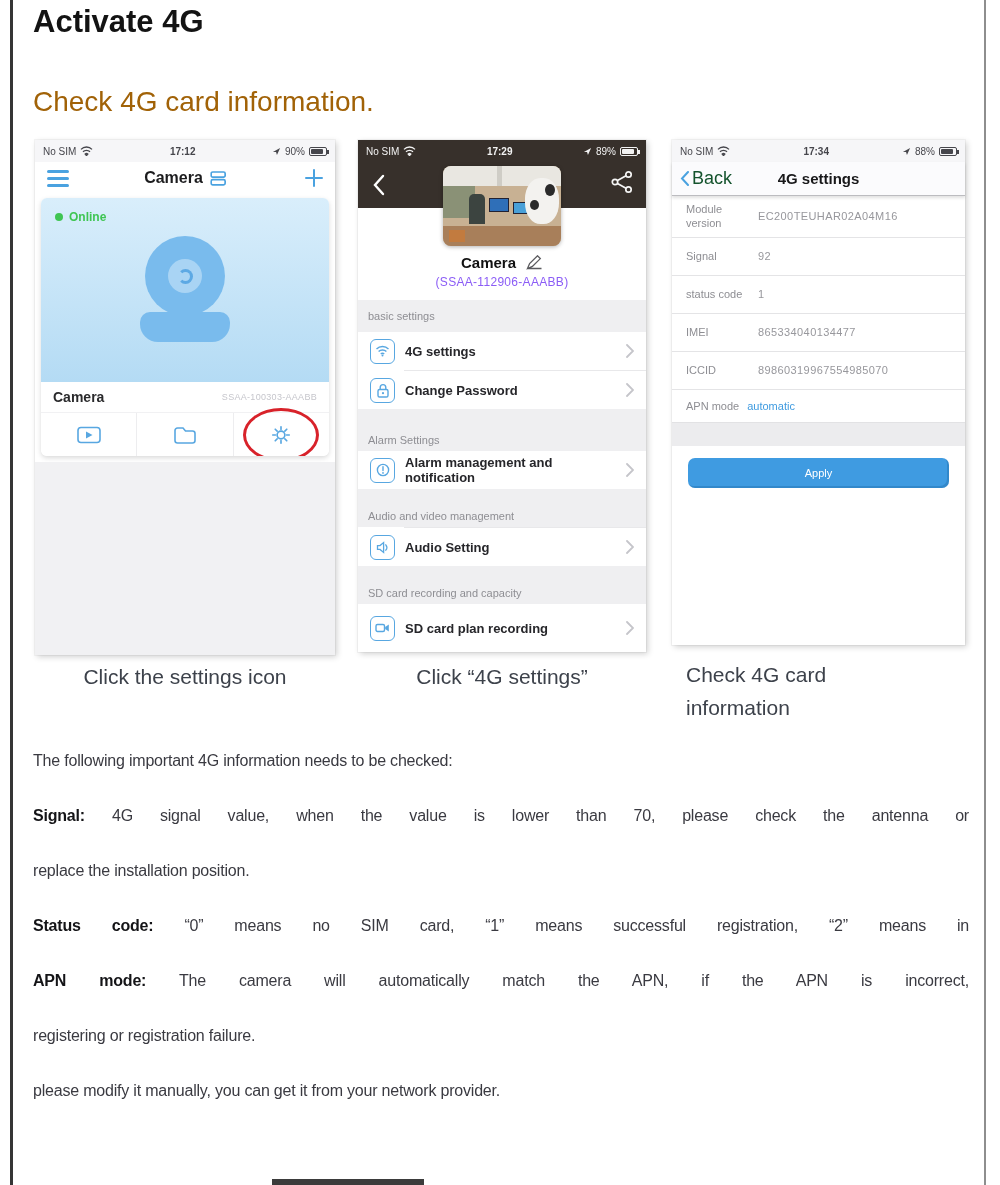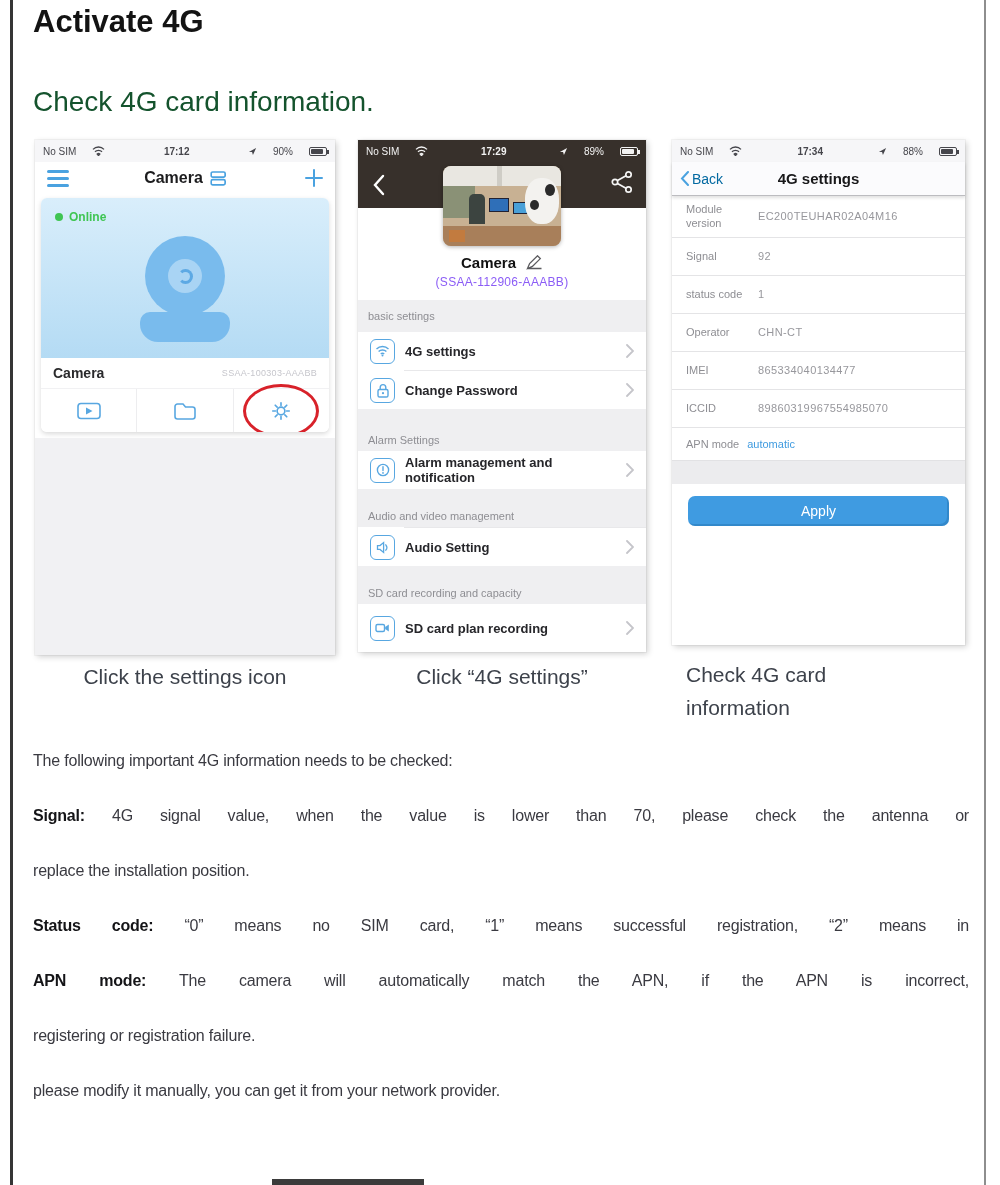"Check 4G card information." .doc-subtitle { color: #14532d -> #a16207 }
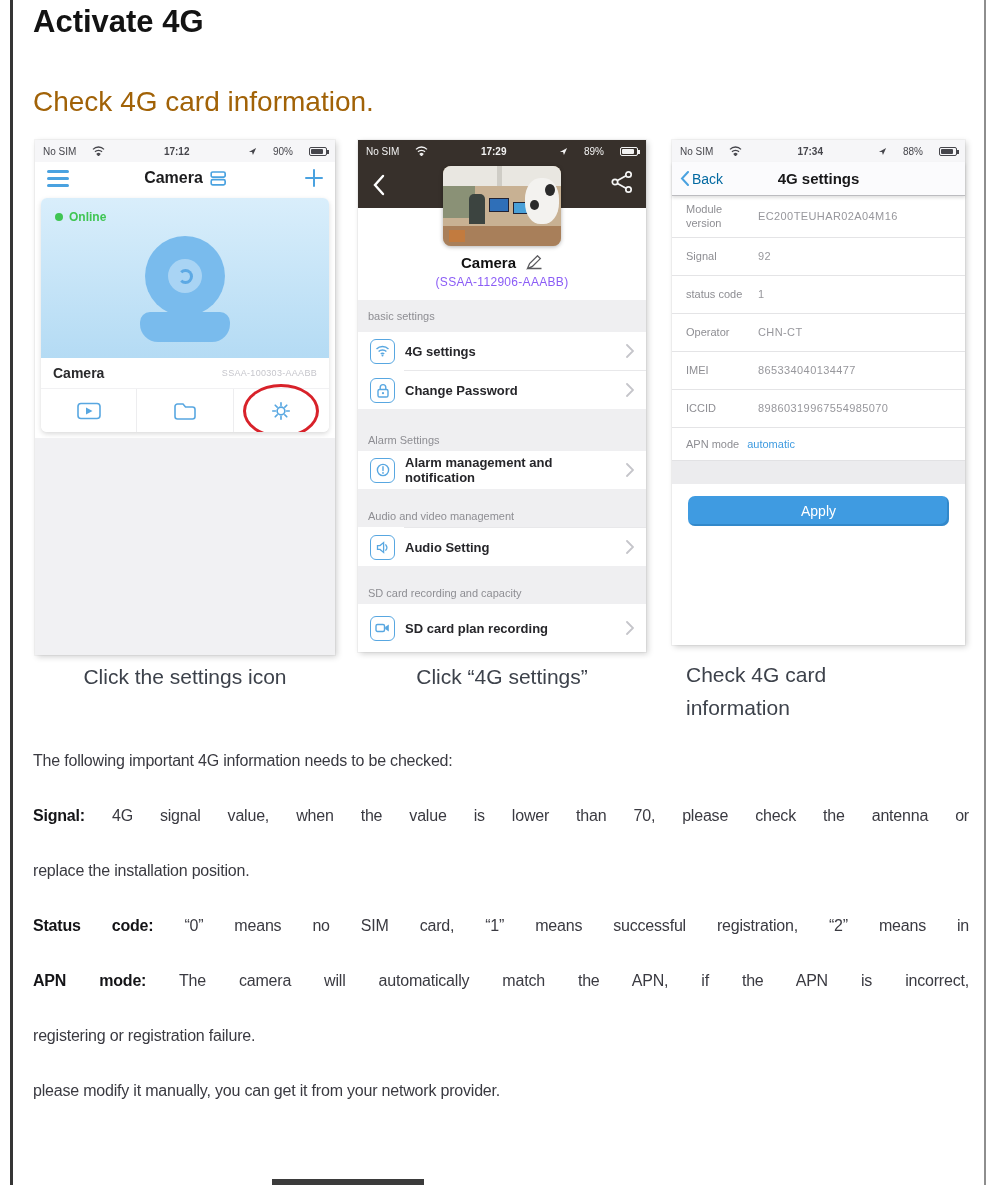"No SIM" .statusbar .sgrp { gap: 16px -> 4px }
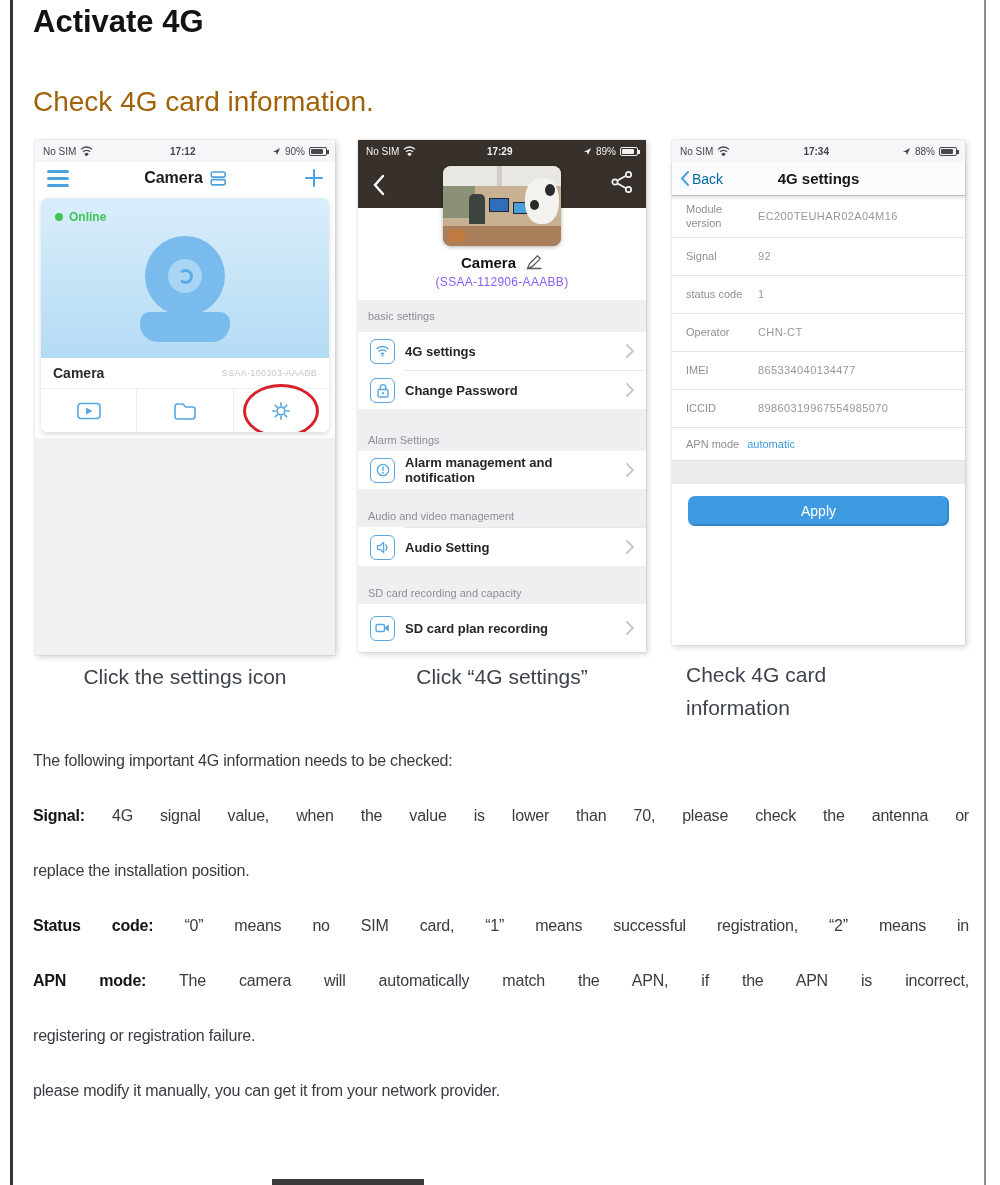"Back" .p3-back { color: #0369a1 -> #14532d; font-size: 14px -> 18px }
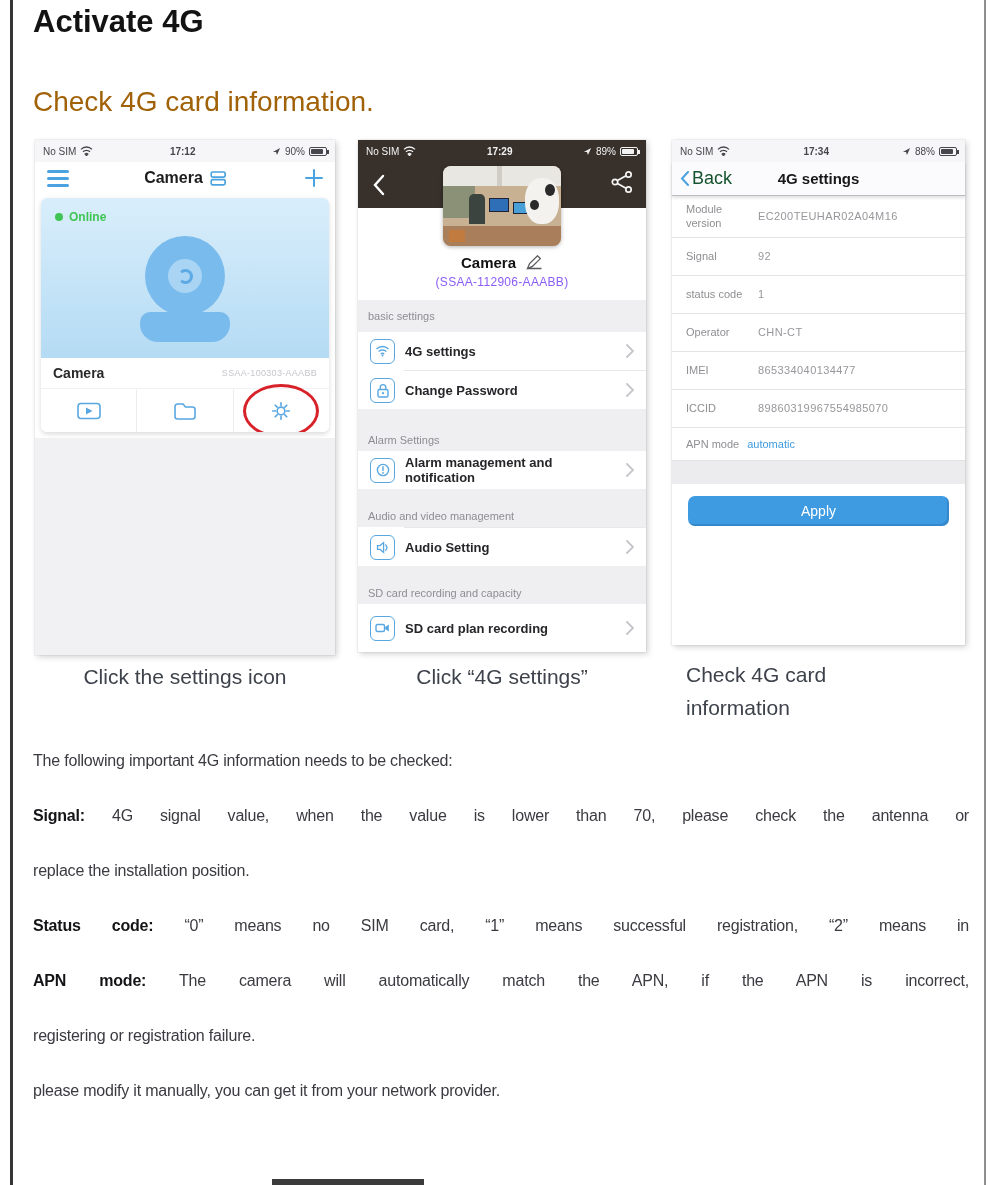"Online" .p1-img { height: 160px -> 184px }
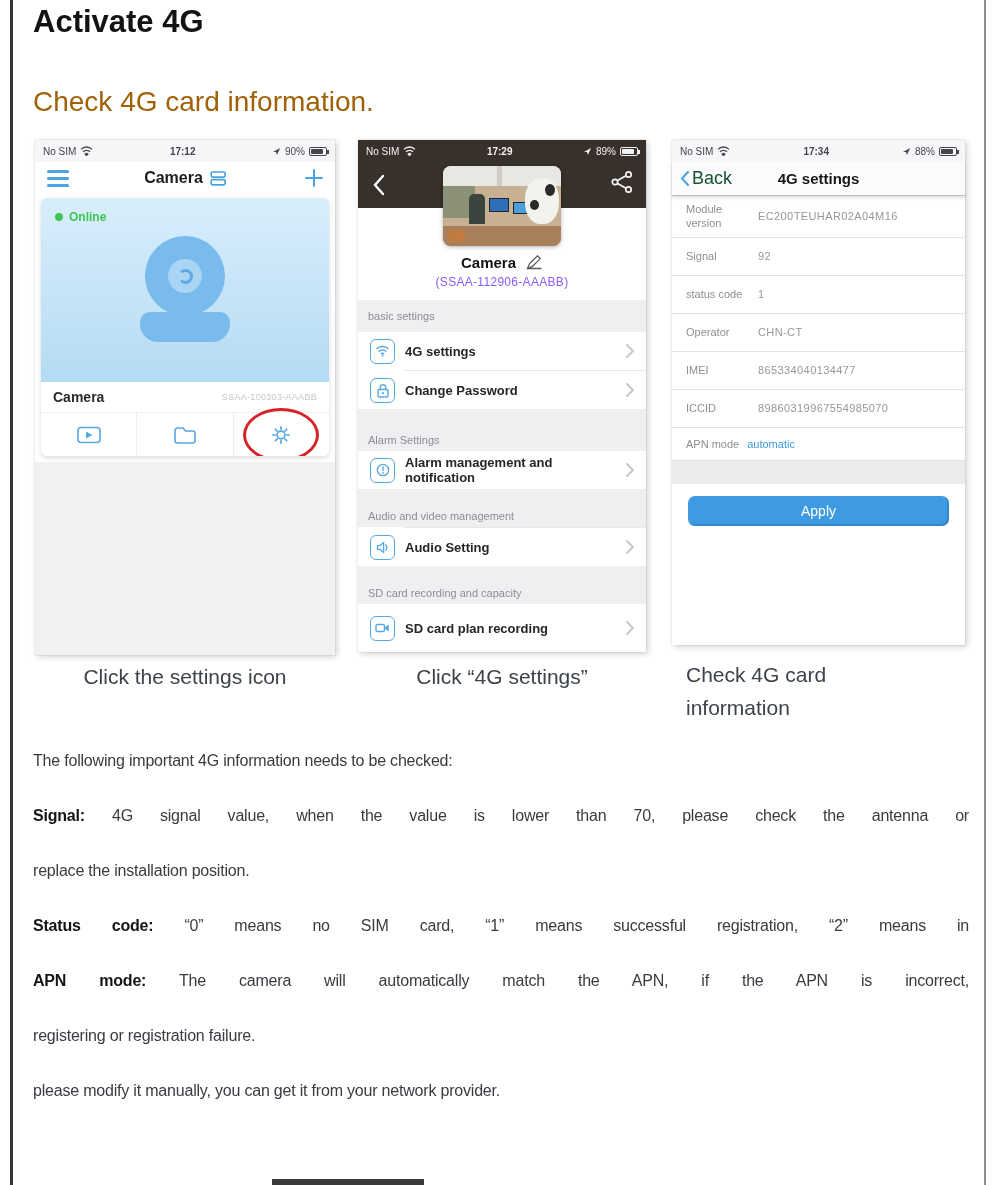"Operator" div.p3-row { html: <div> <span>Operator</span> <span>CHN-CT</span> </div> -> none }
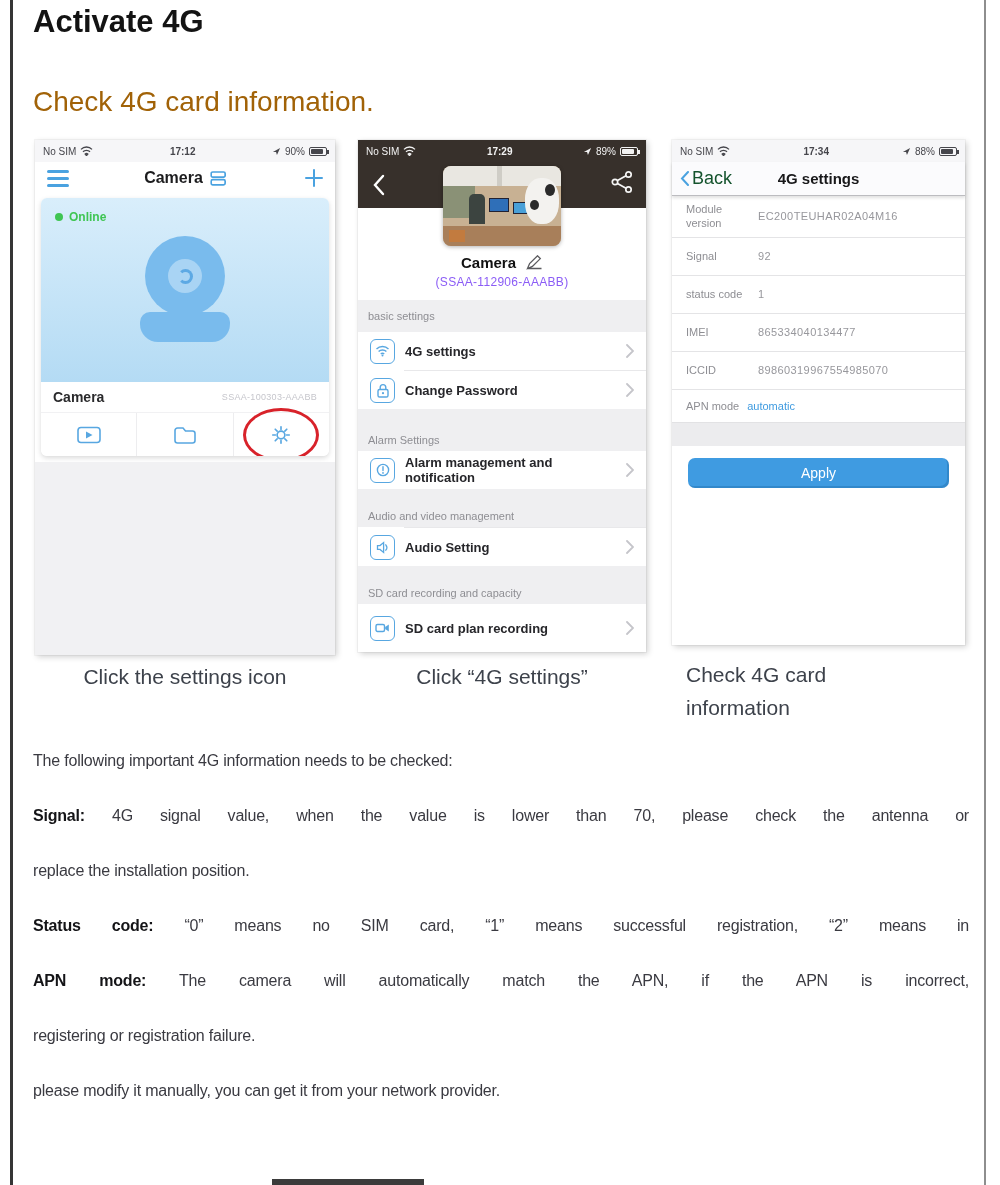"Apply" .apply-btn { font-size: 14px -> 11px }
